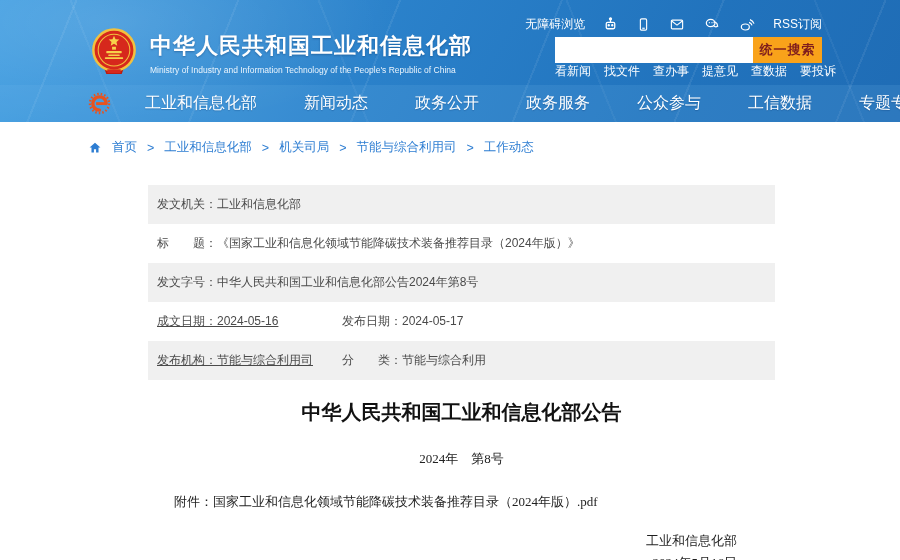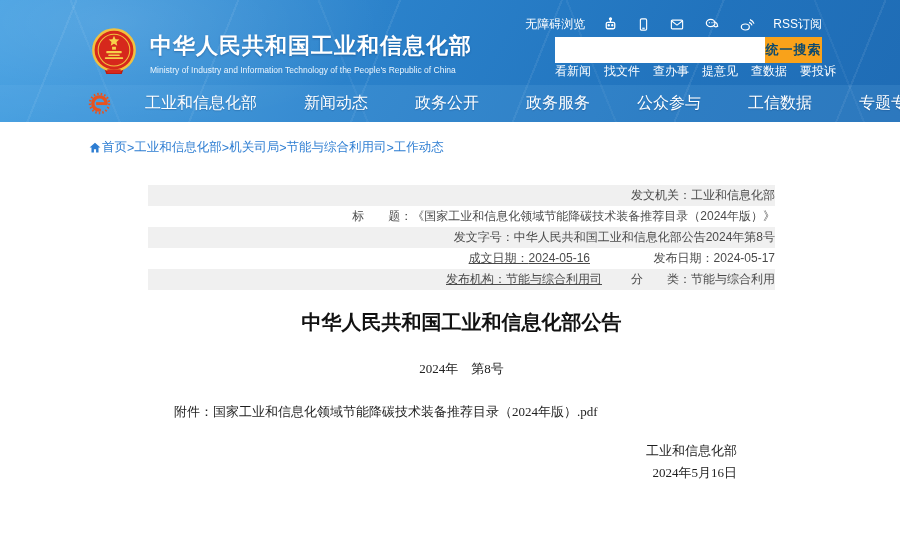"统一搜索" .search-btn { color: #0c4a6e -> #7f1d1d; width: 57px -> 69px }
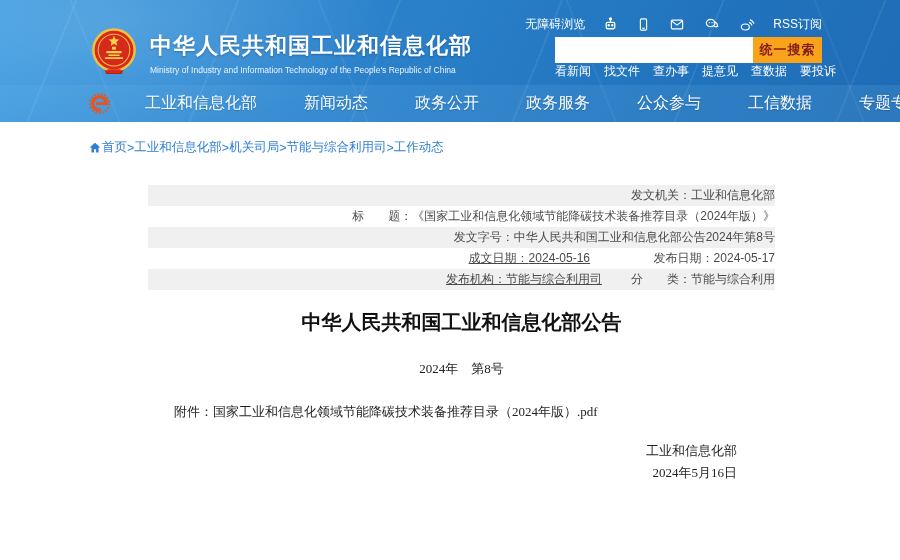"首页" .breadcrumb { gap: 0 -> 10px }
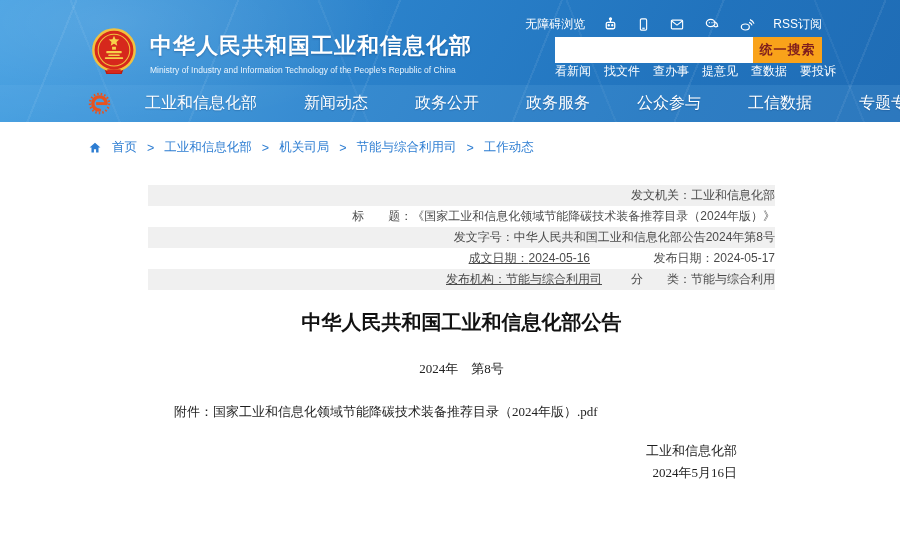"发文机关：工业和信息化部" .meta-row { height: 21px -> 39px; justify-content: flex-end -> none; padding-left: 25px -> 9px }
